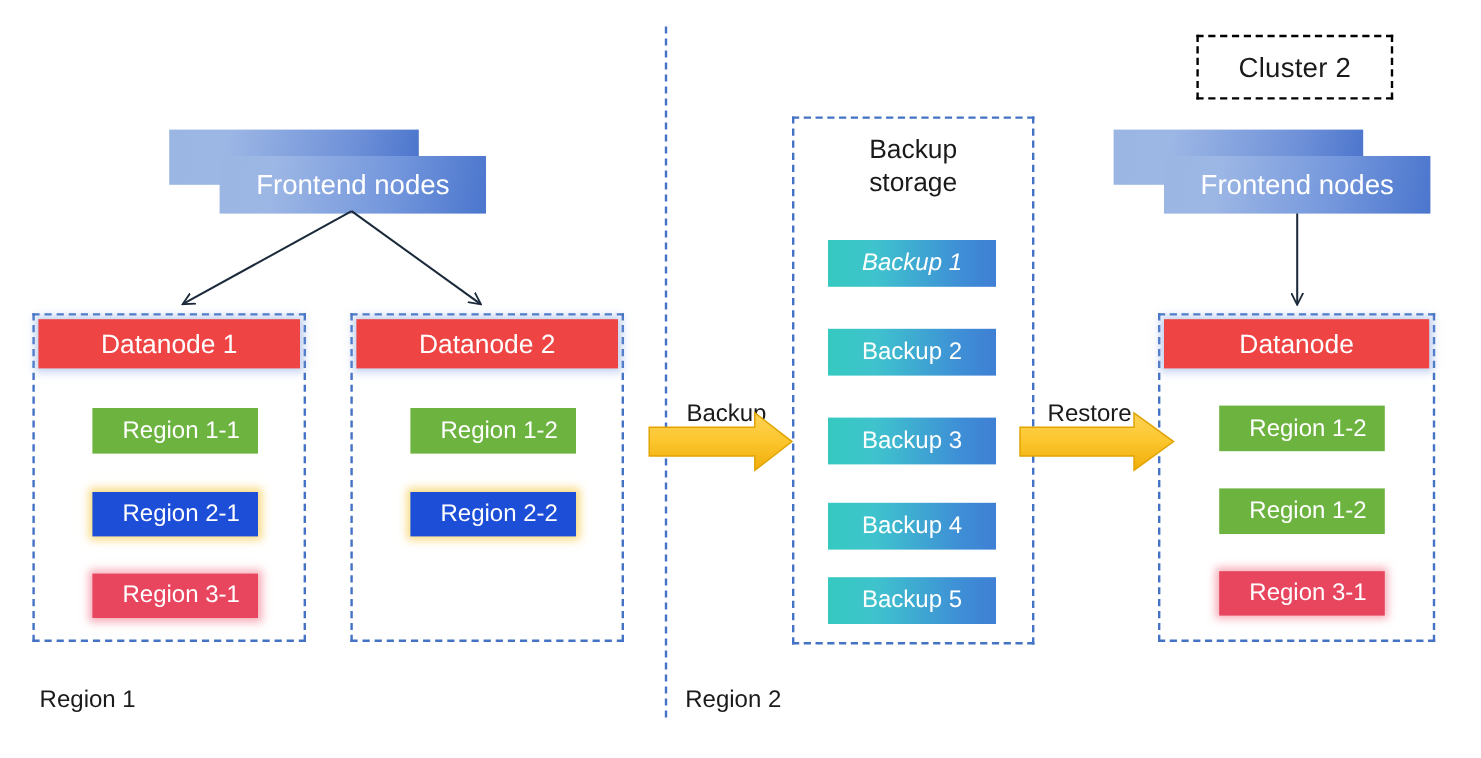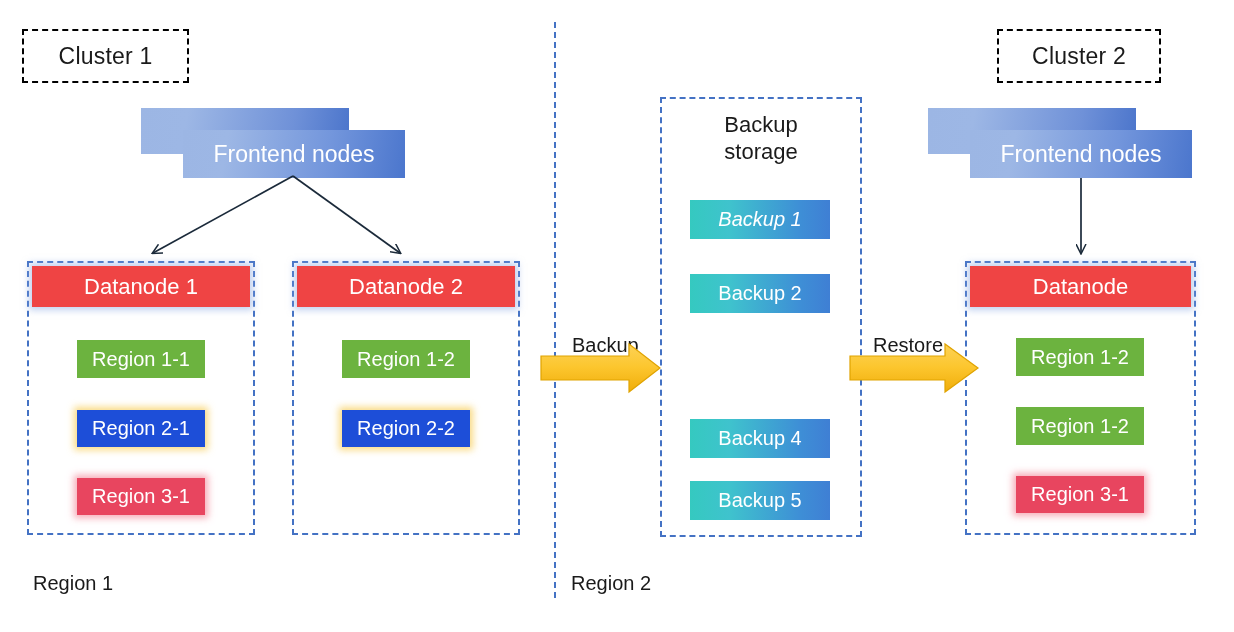"Cluster 1" div.abs { html: <div> <span>Cluster 1</span> </div> -> none }
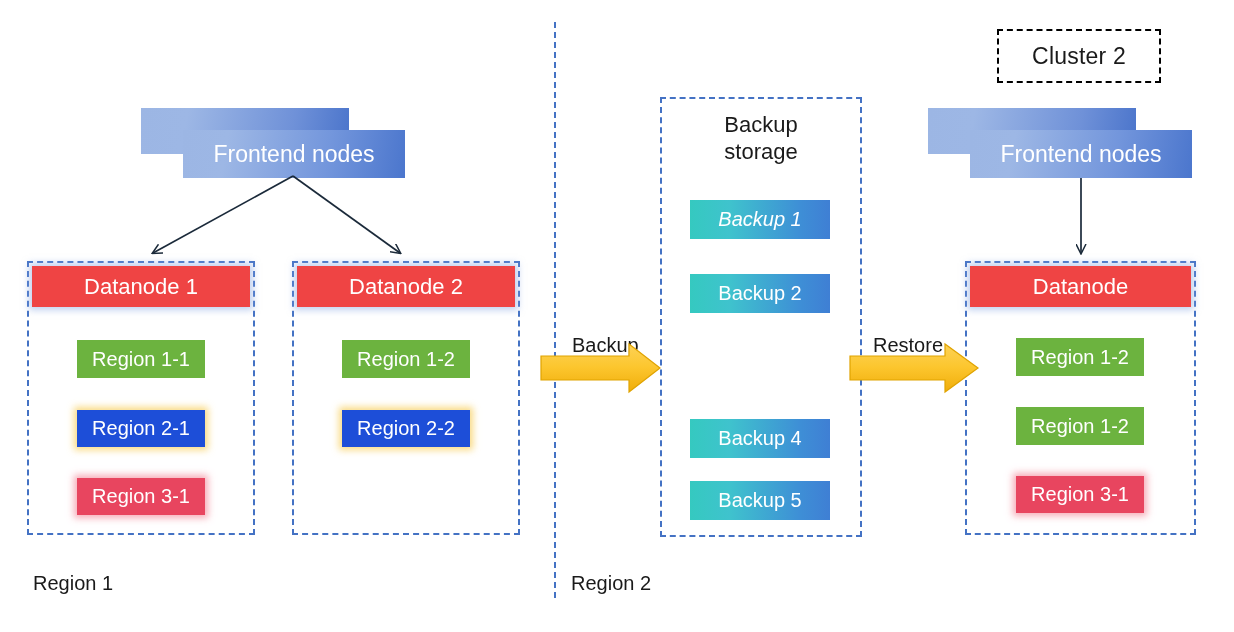"Region 1-1" .region { padding-left: none -> 10px }
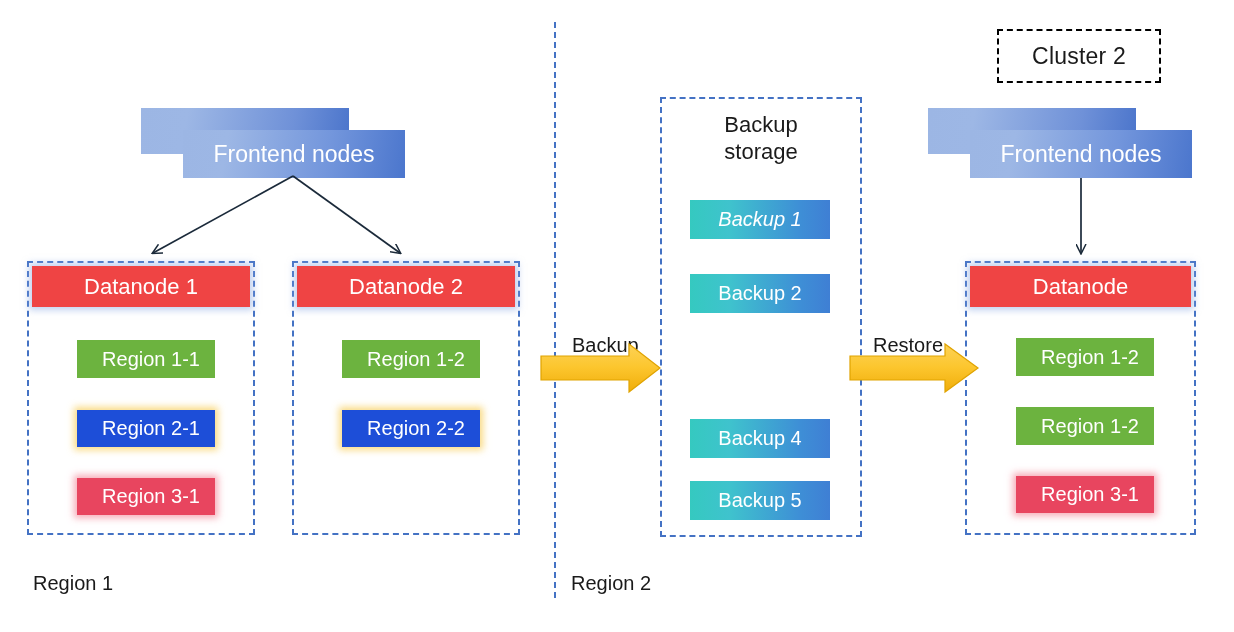"Backup 3" div.abs { html: none -> <div> <span>Backup 3</span> </div> }
